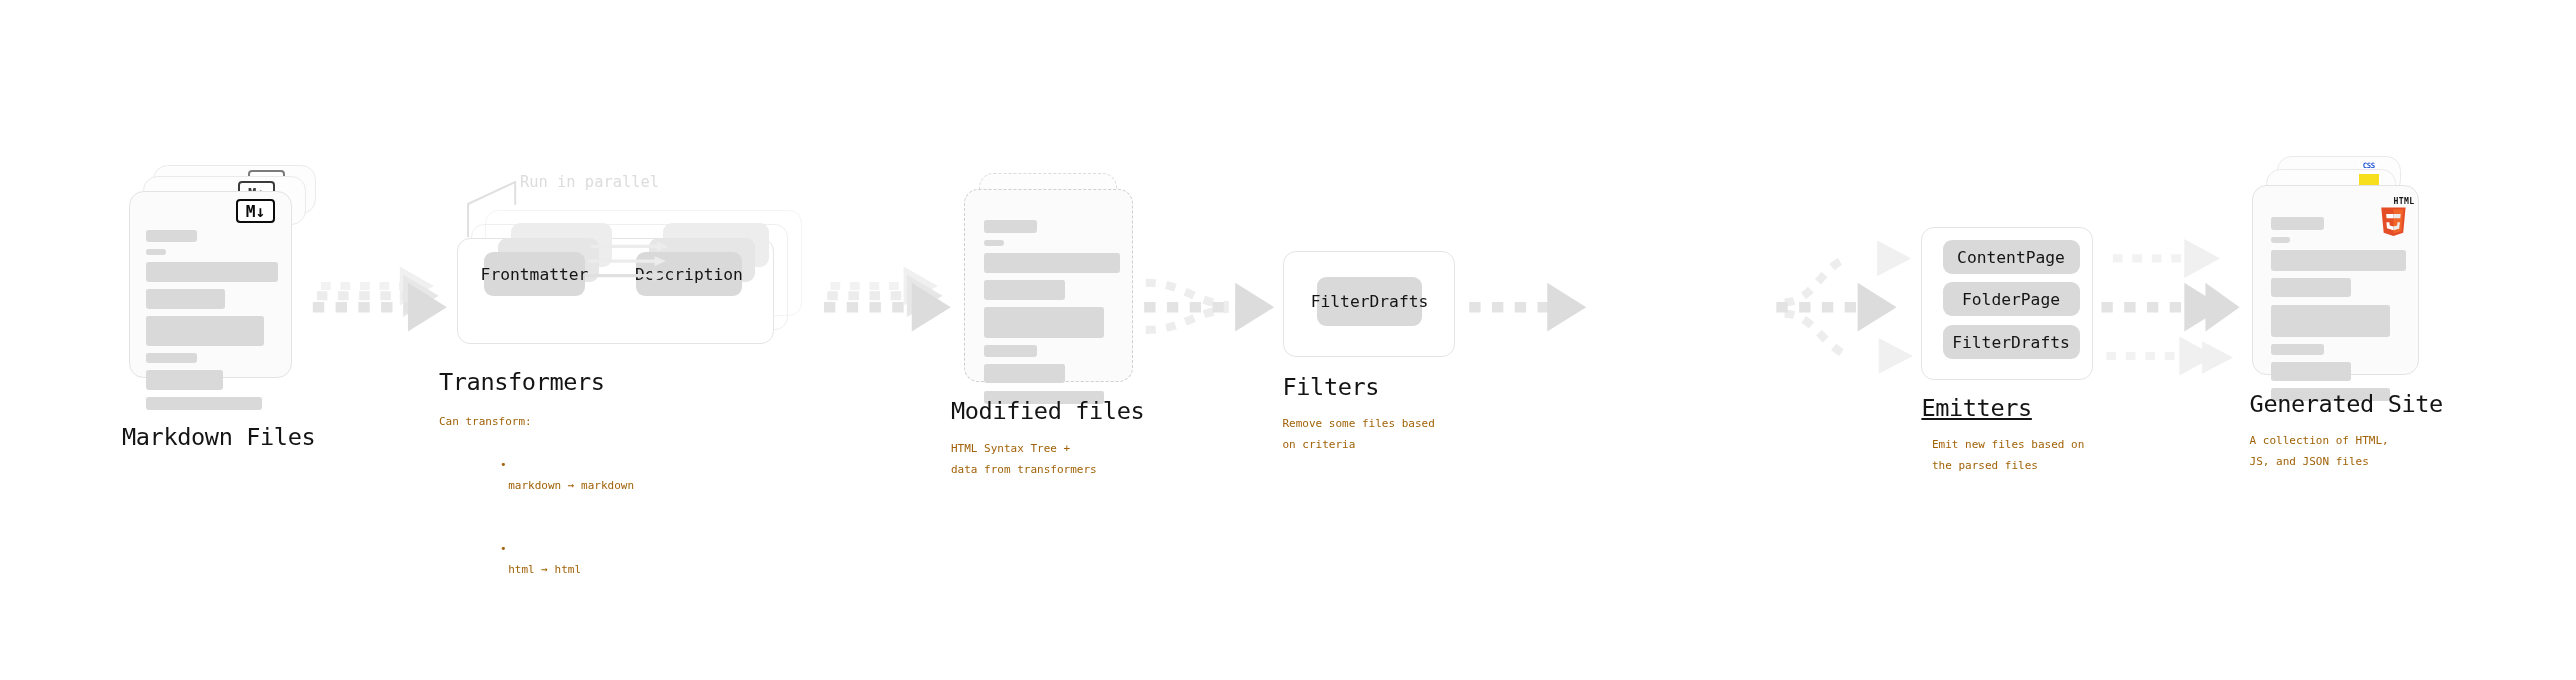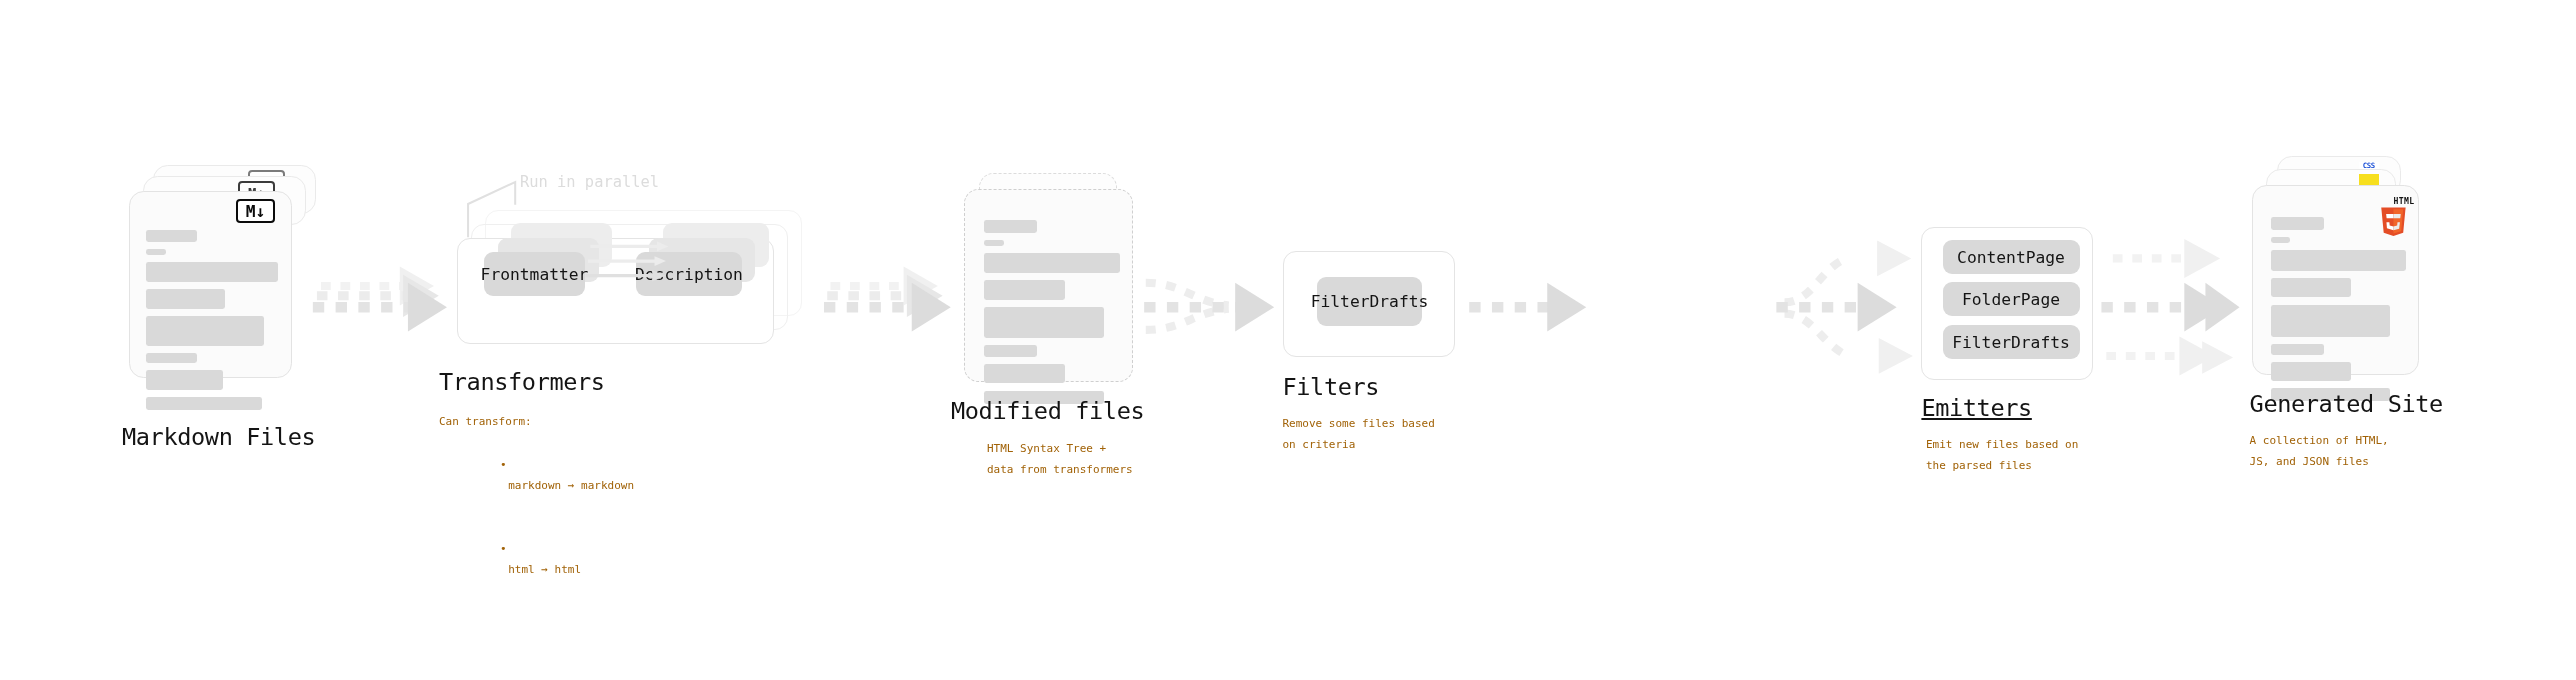"HTML Syntax Tree +" div.subtitle { margin-left: 36px -> none }
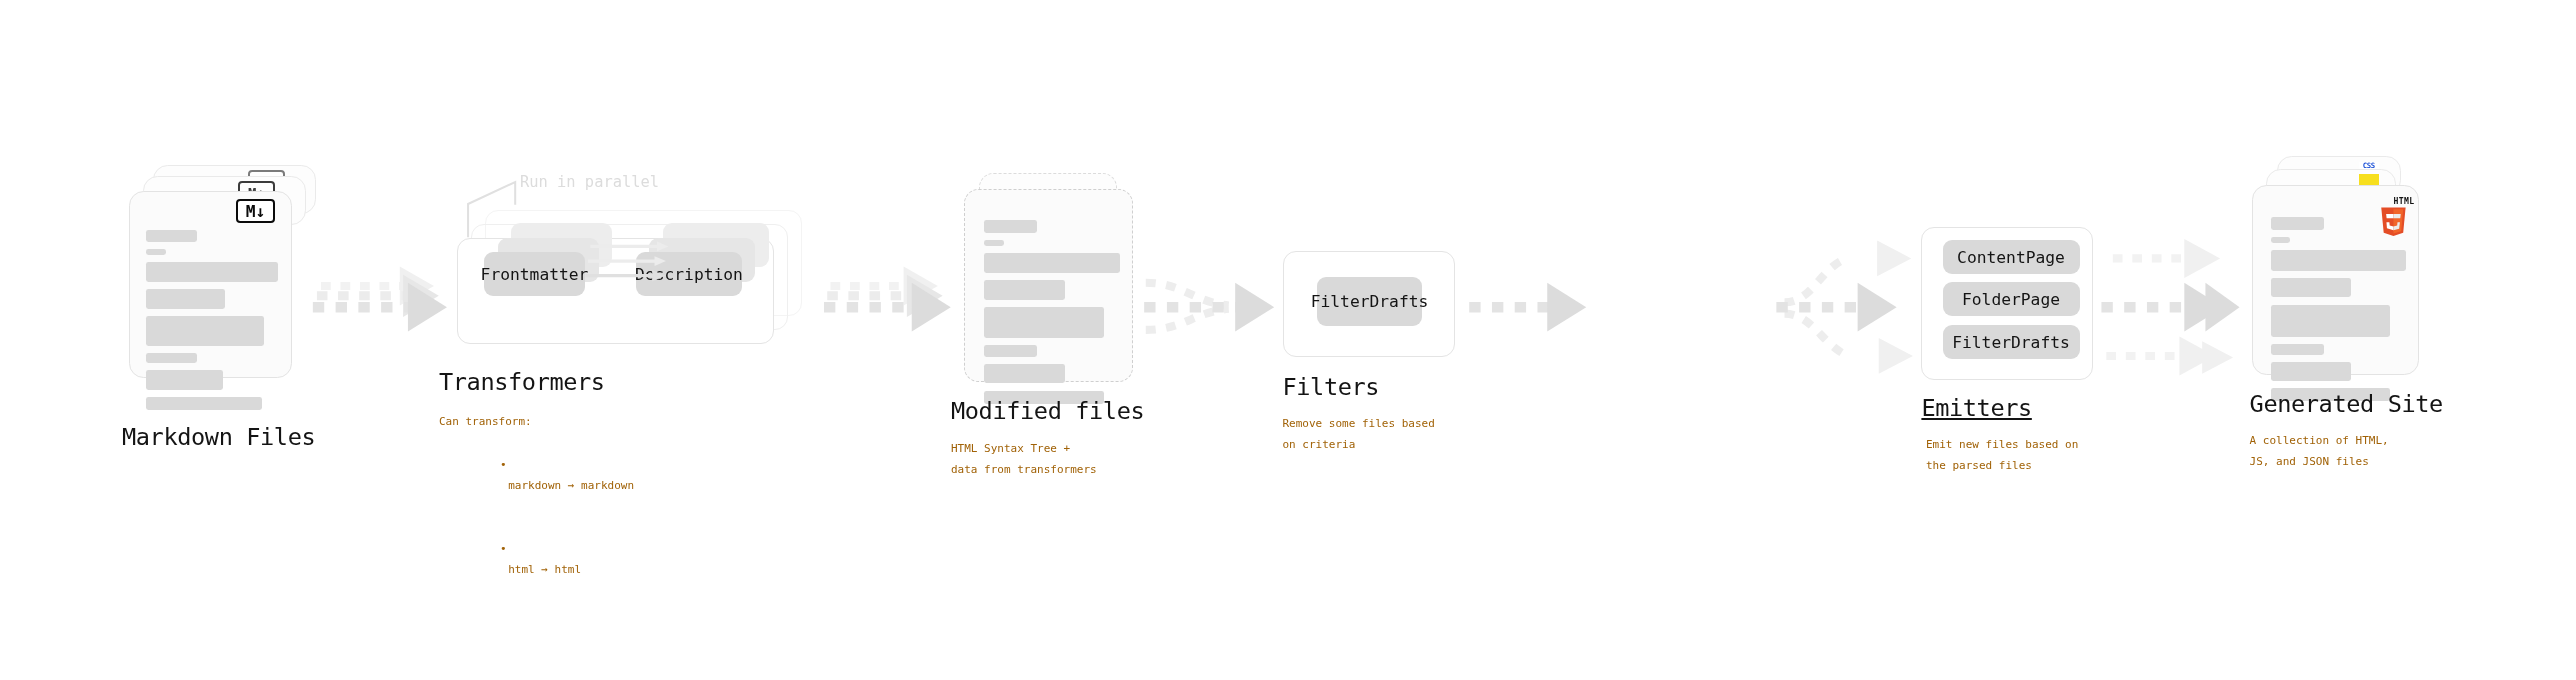"Emit new files based on" div.subtitle { left: 16px -> 22px }
